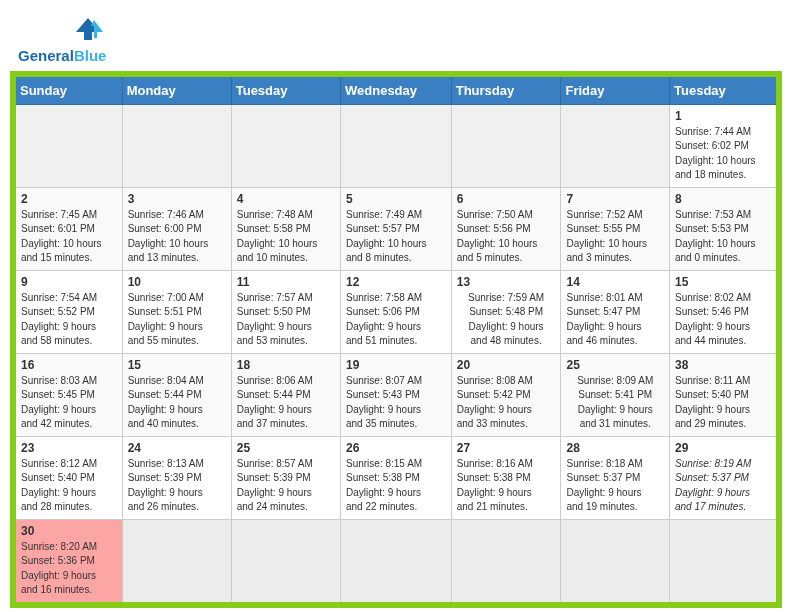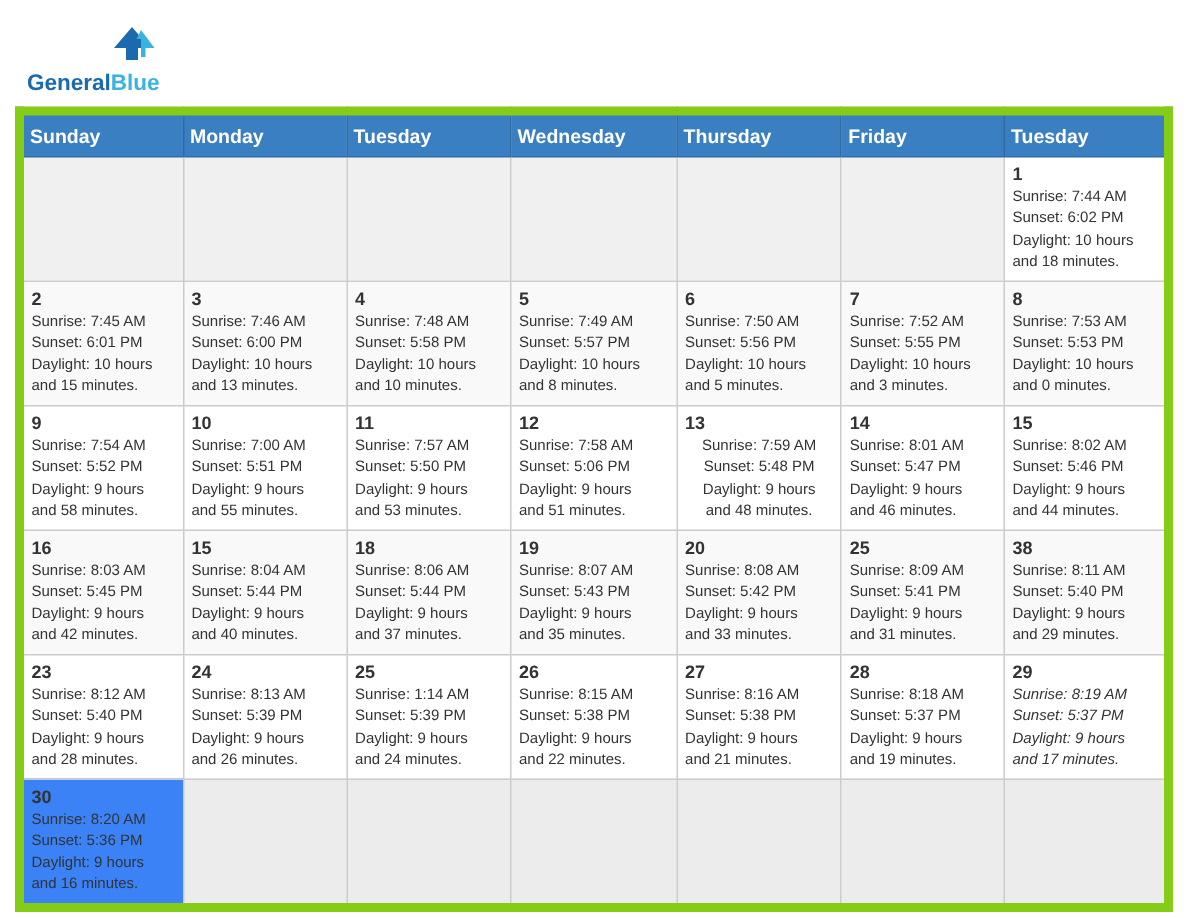"Sunrise: 8:09 AM" div.day-info { text-align: none -> center }
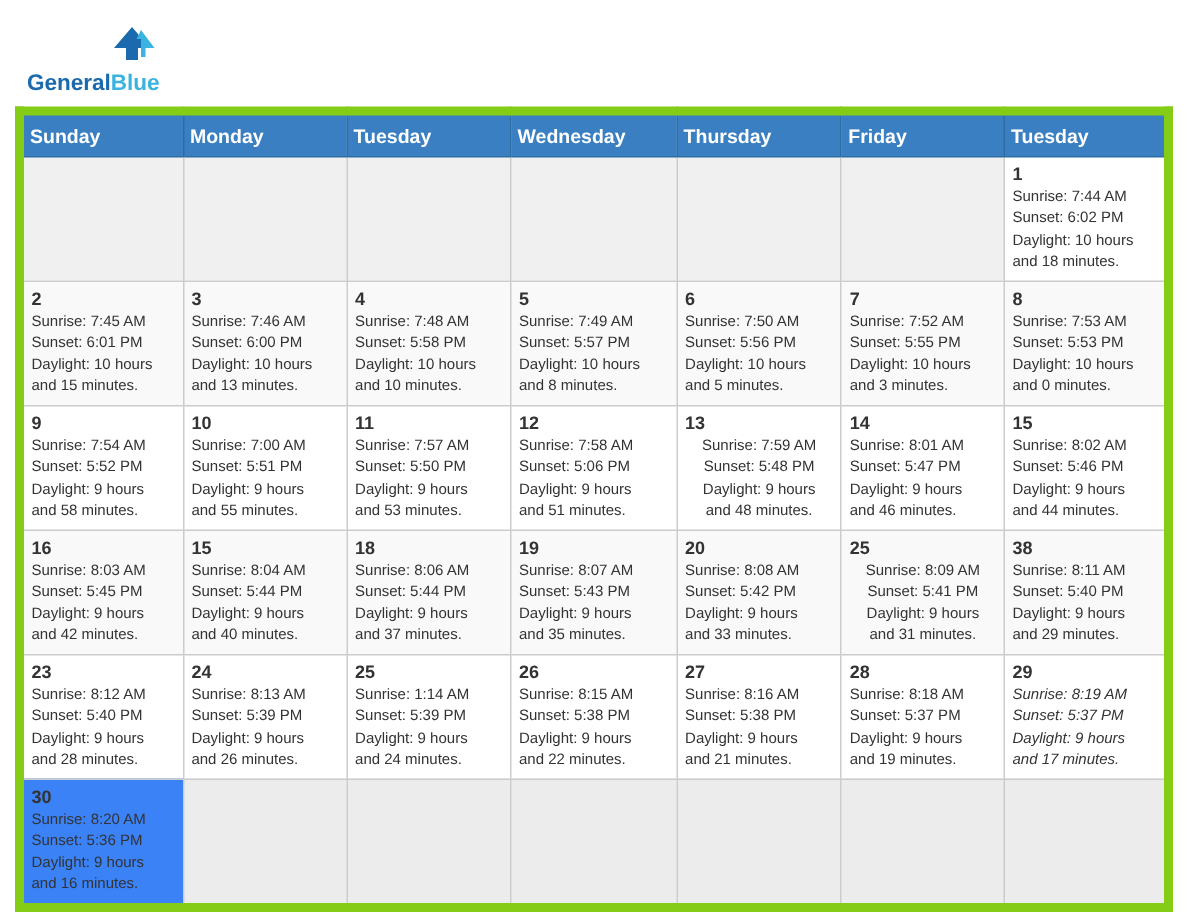"Sunrise: 1:14 AM" div.day-info { text: 1:14 -> 8:57 }
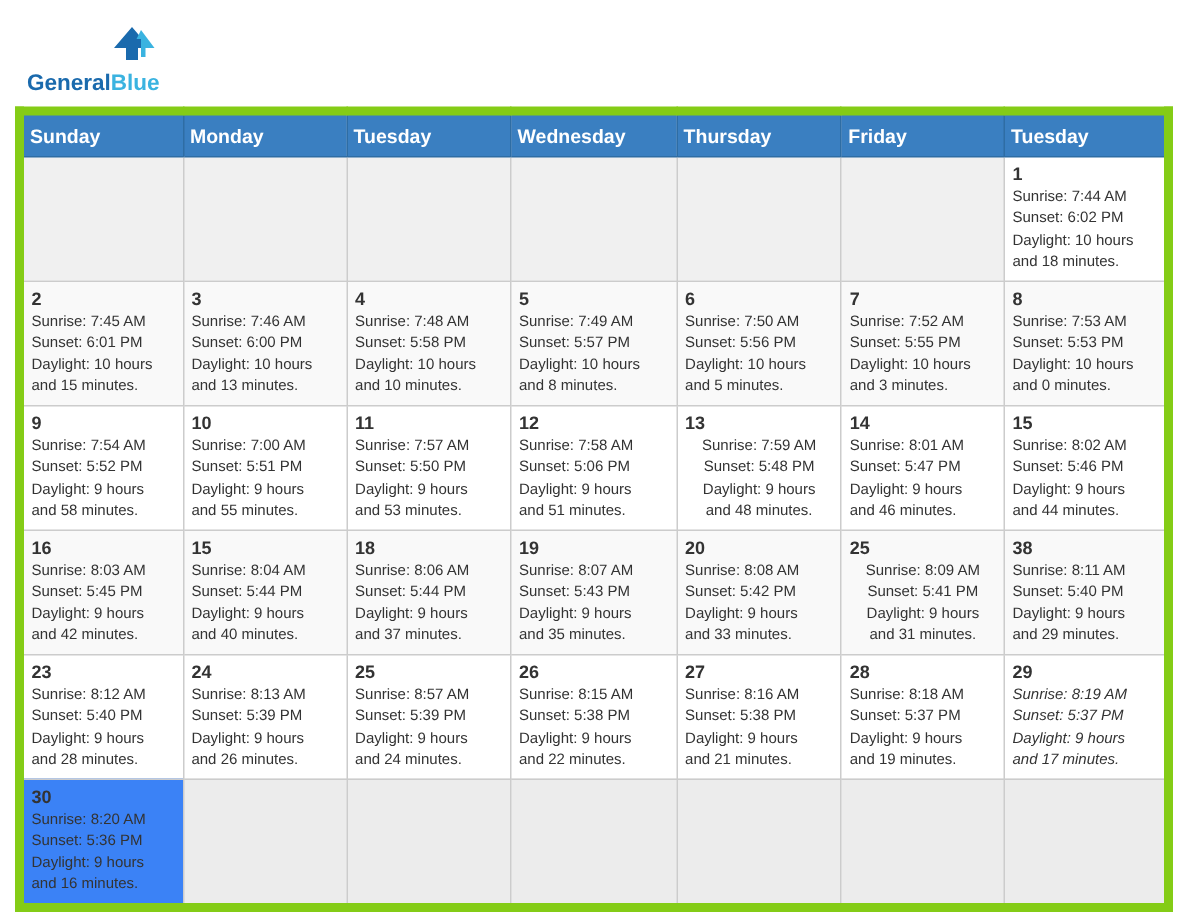"30" .calendar tr.last-row td { background: #3b82f6 -> #fca5a5 }
